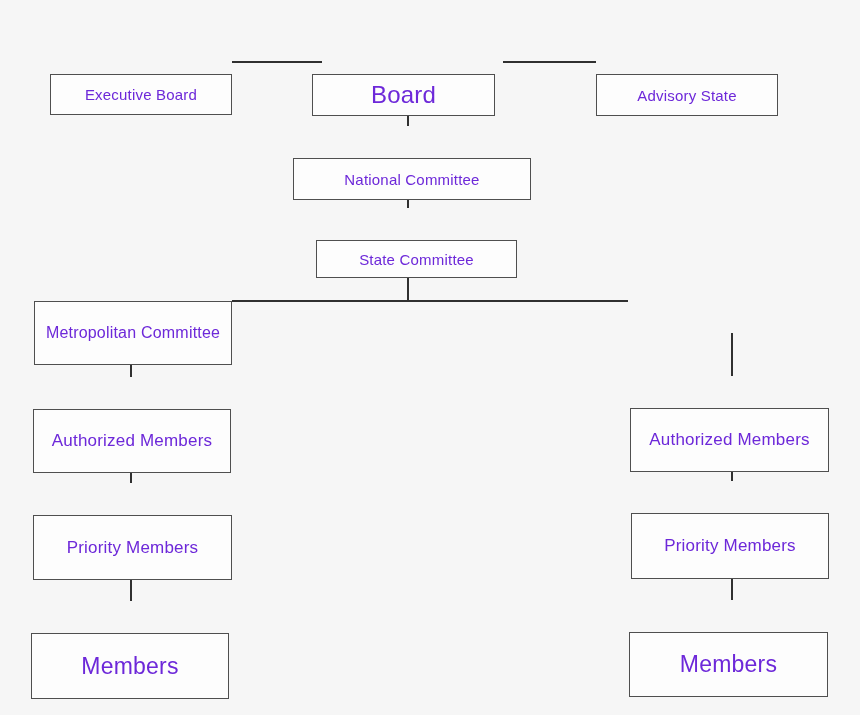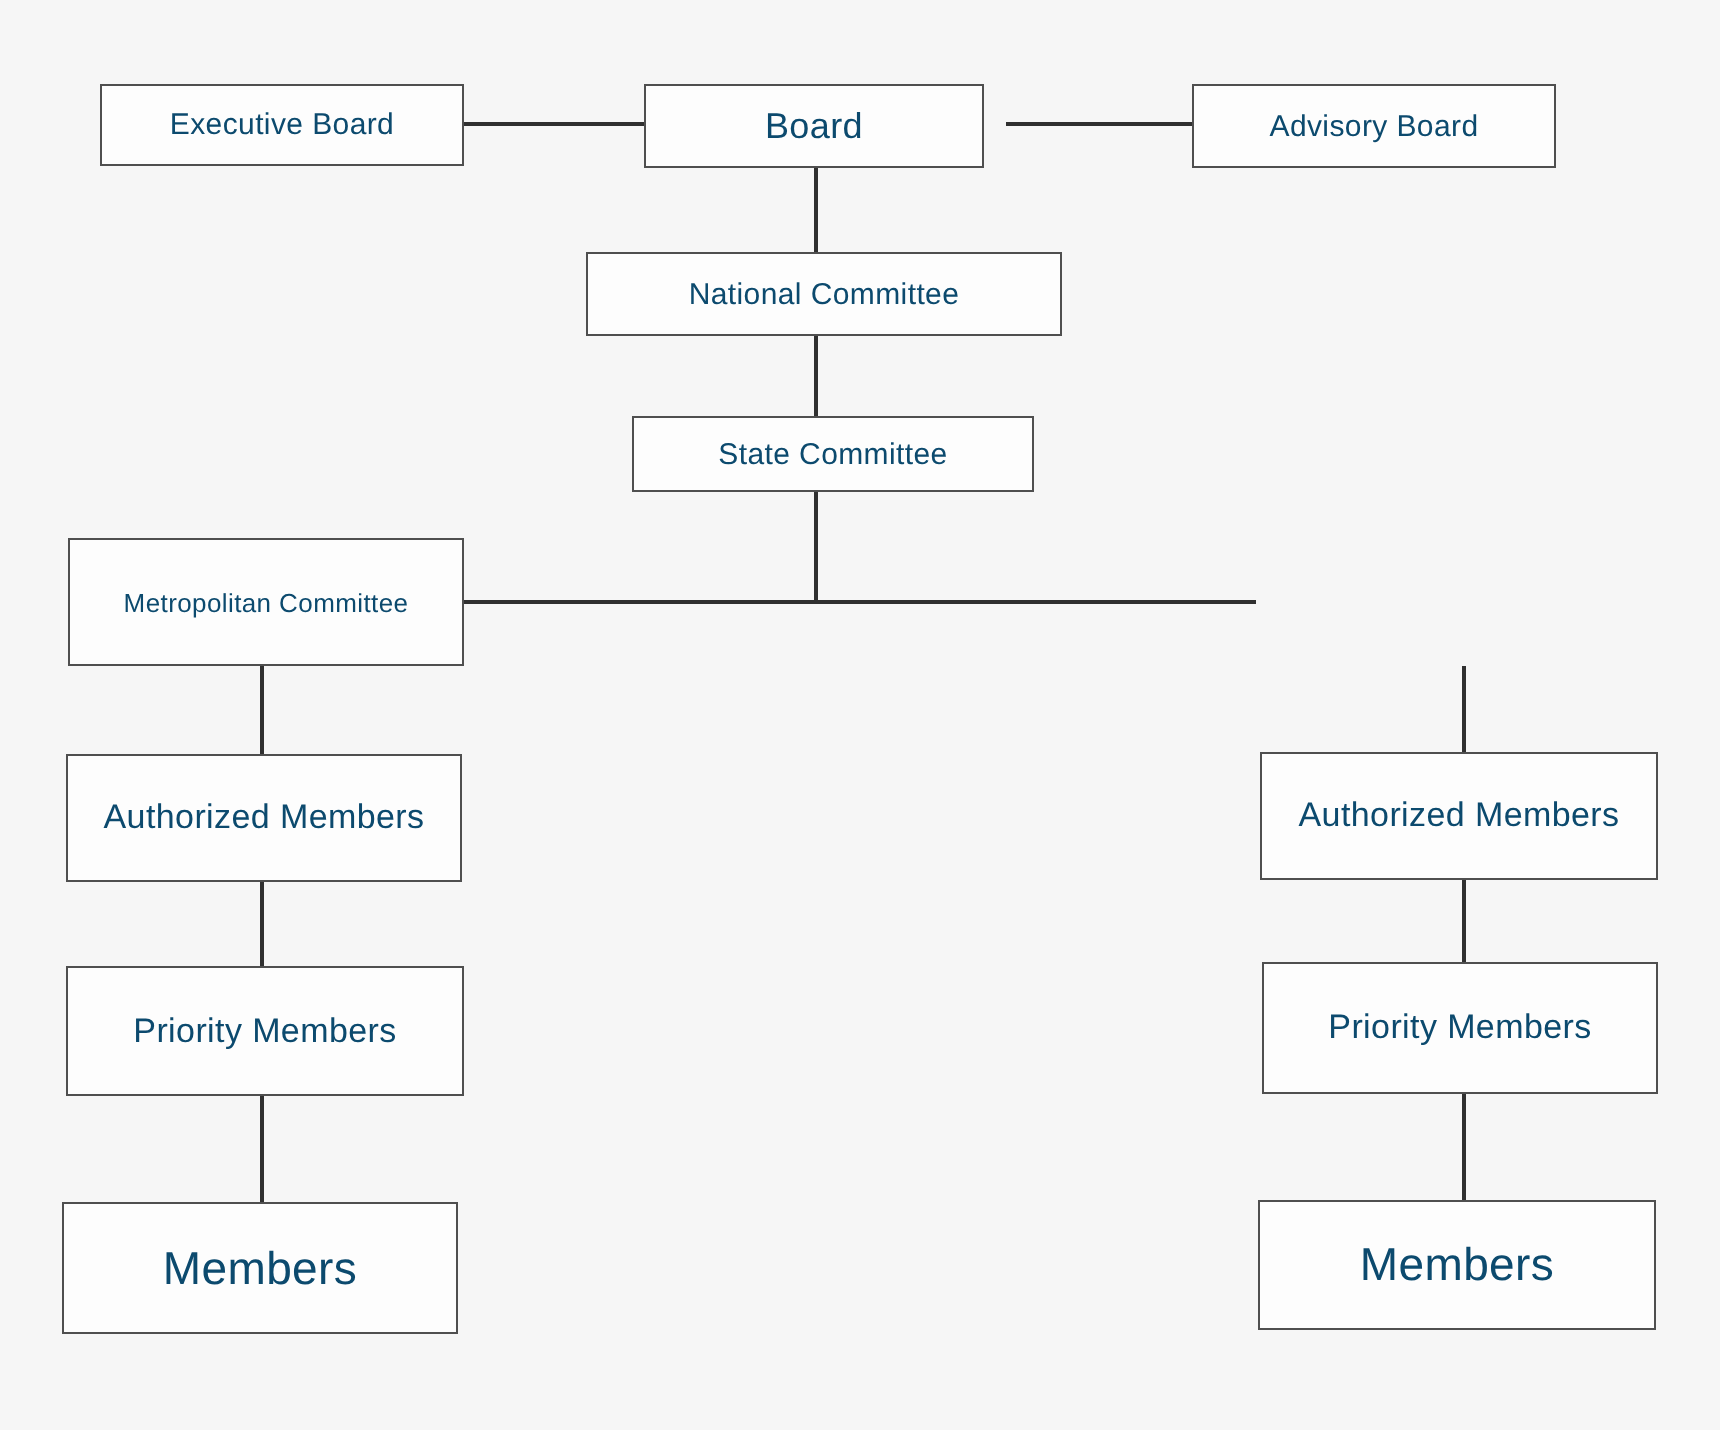"Executive Board" .node { color: #0c4a6e -> #6d28d9; margin-top: none -> 32px }
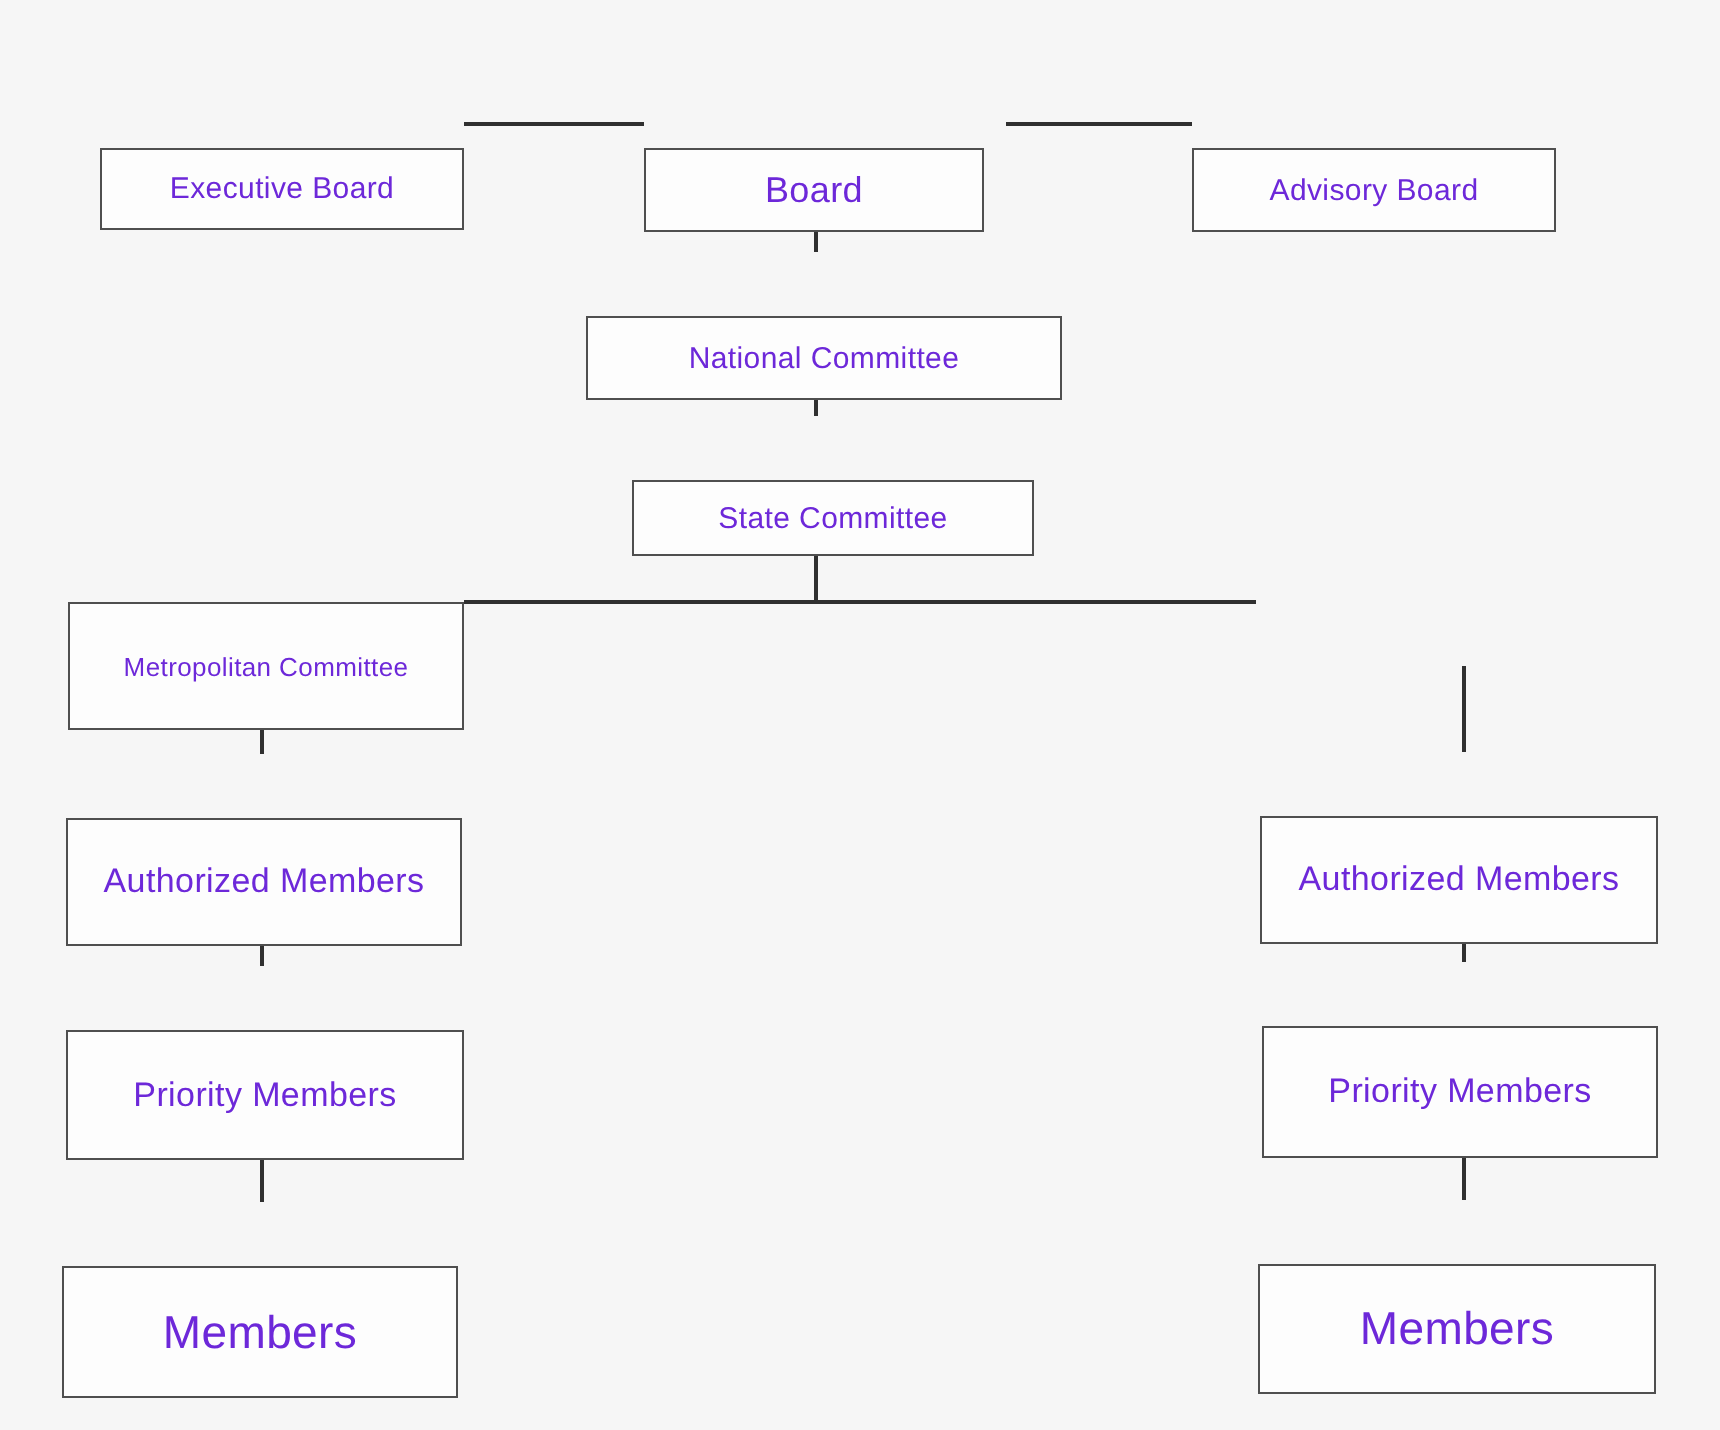"Board" .n-board { font-size: 18px -> 24px; left: 322px -> 312px; width: 170px -> 183px }
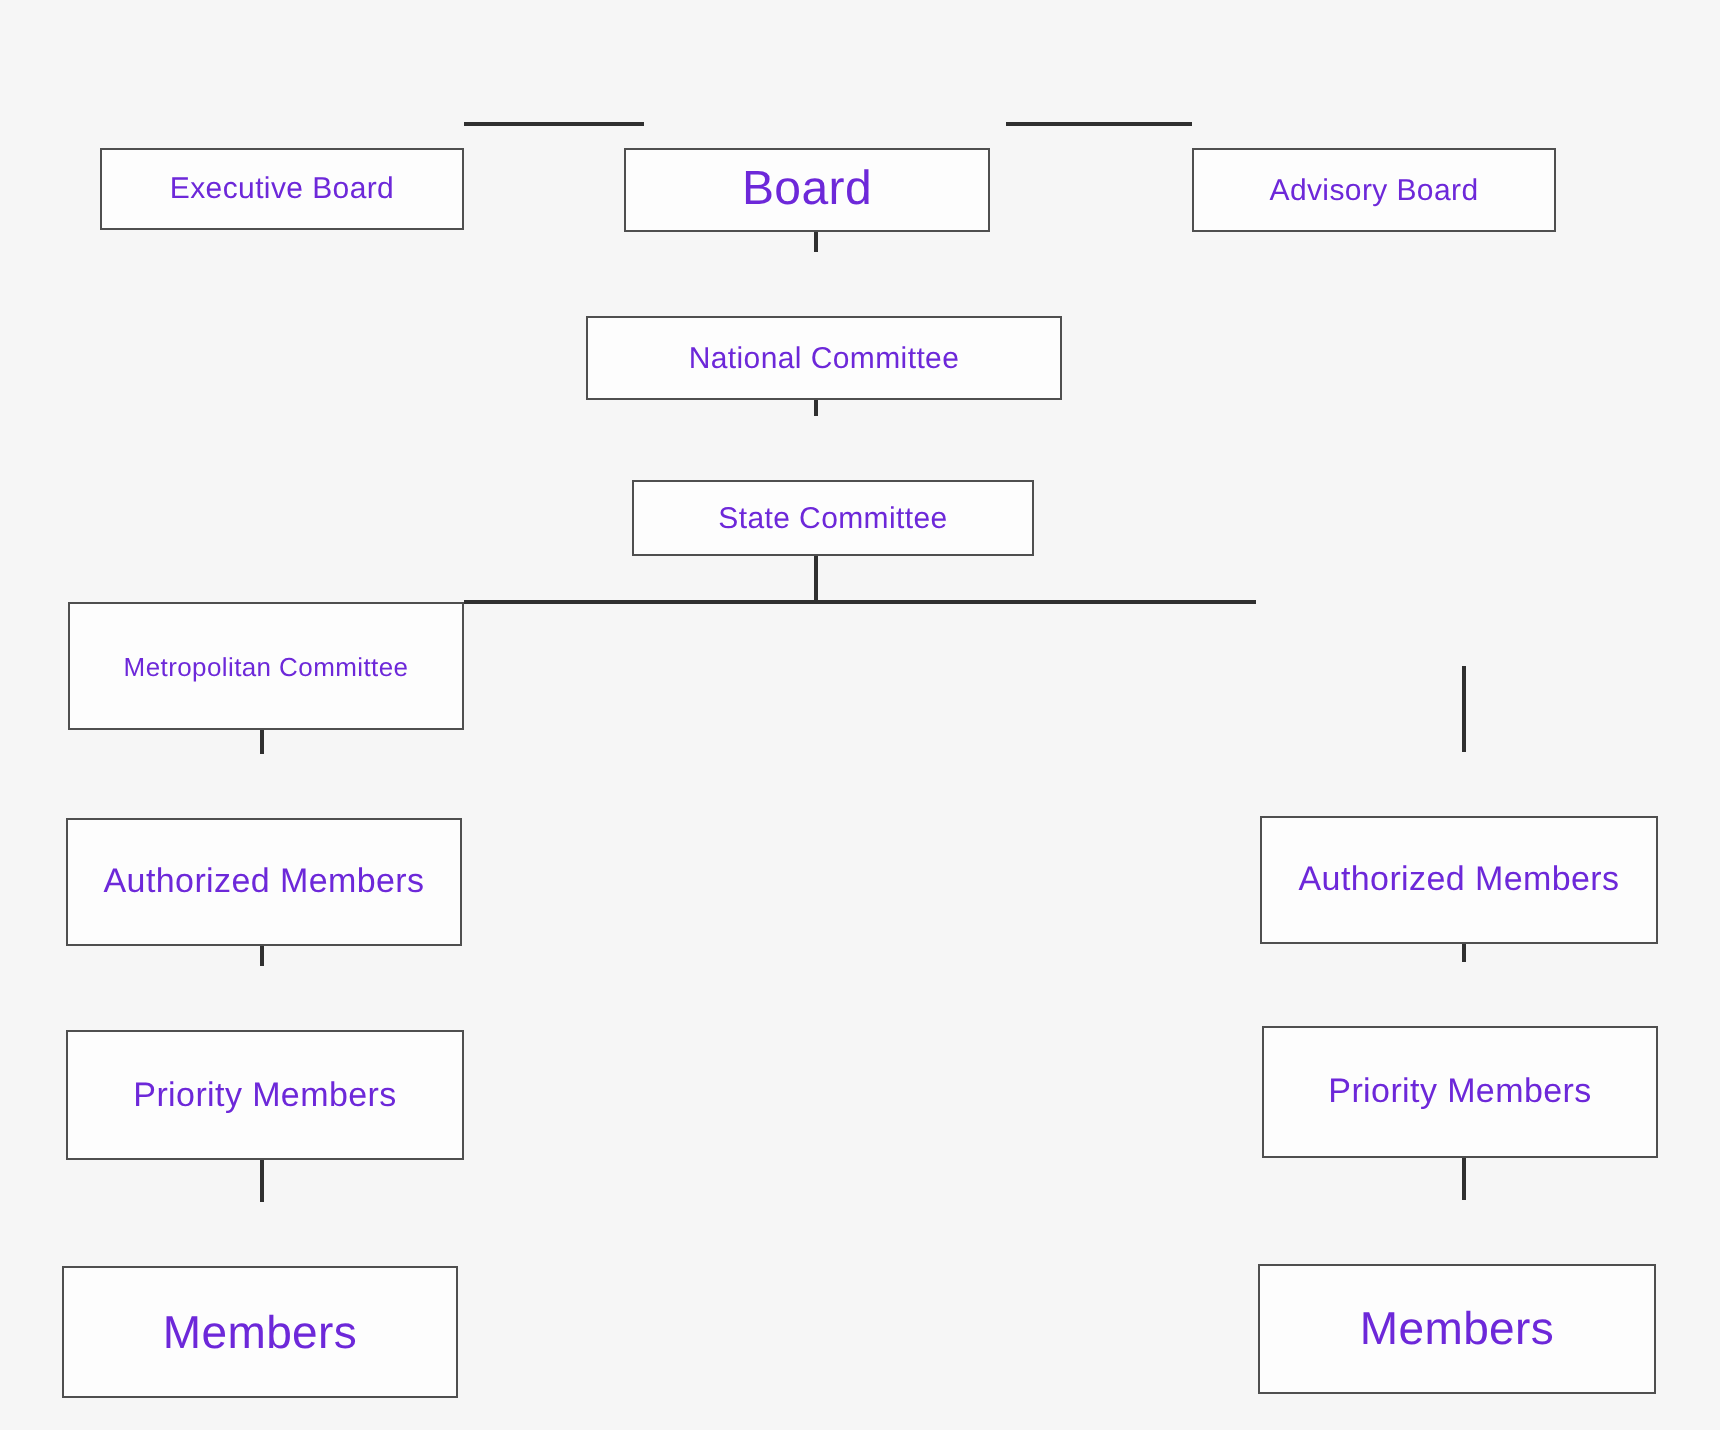"Advisory Board" span { text: Board -> State }
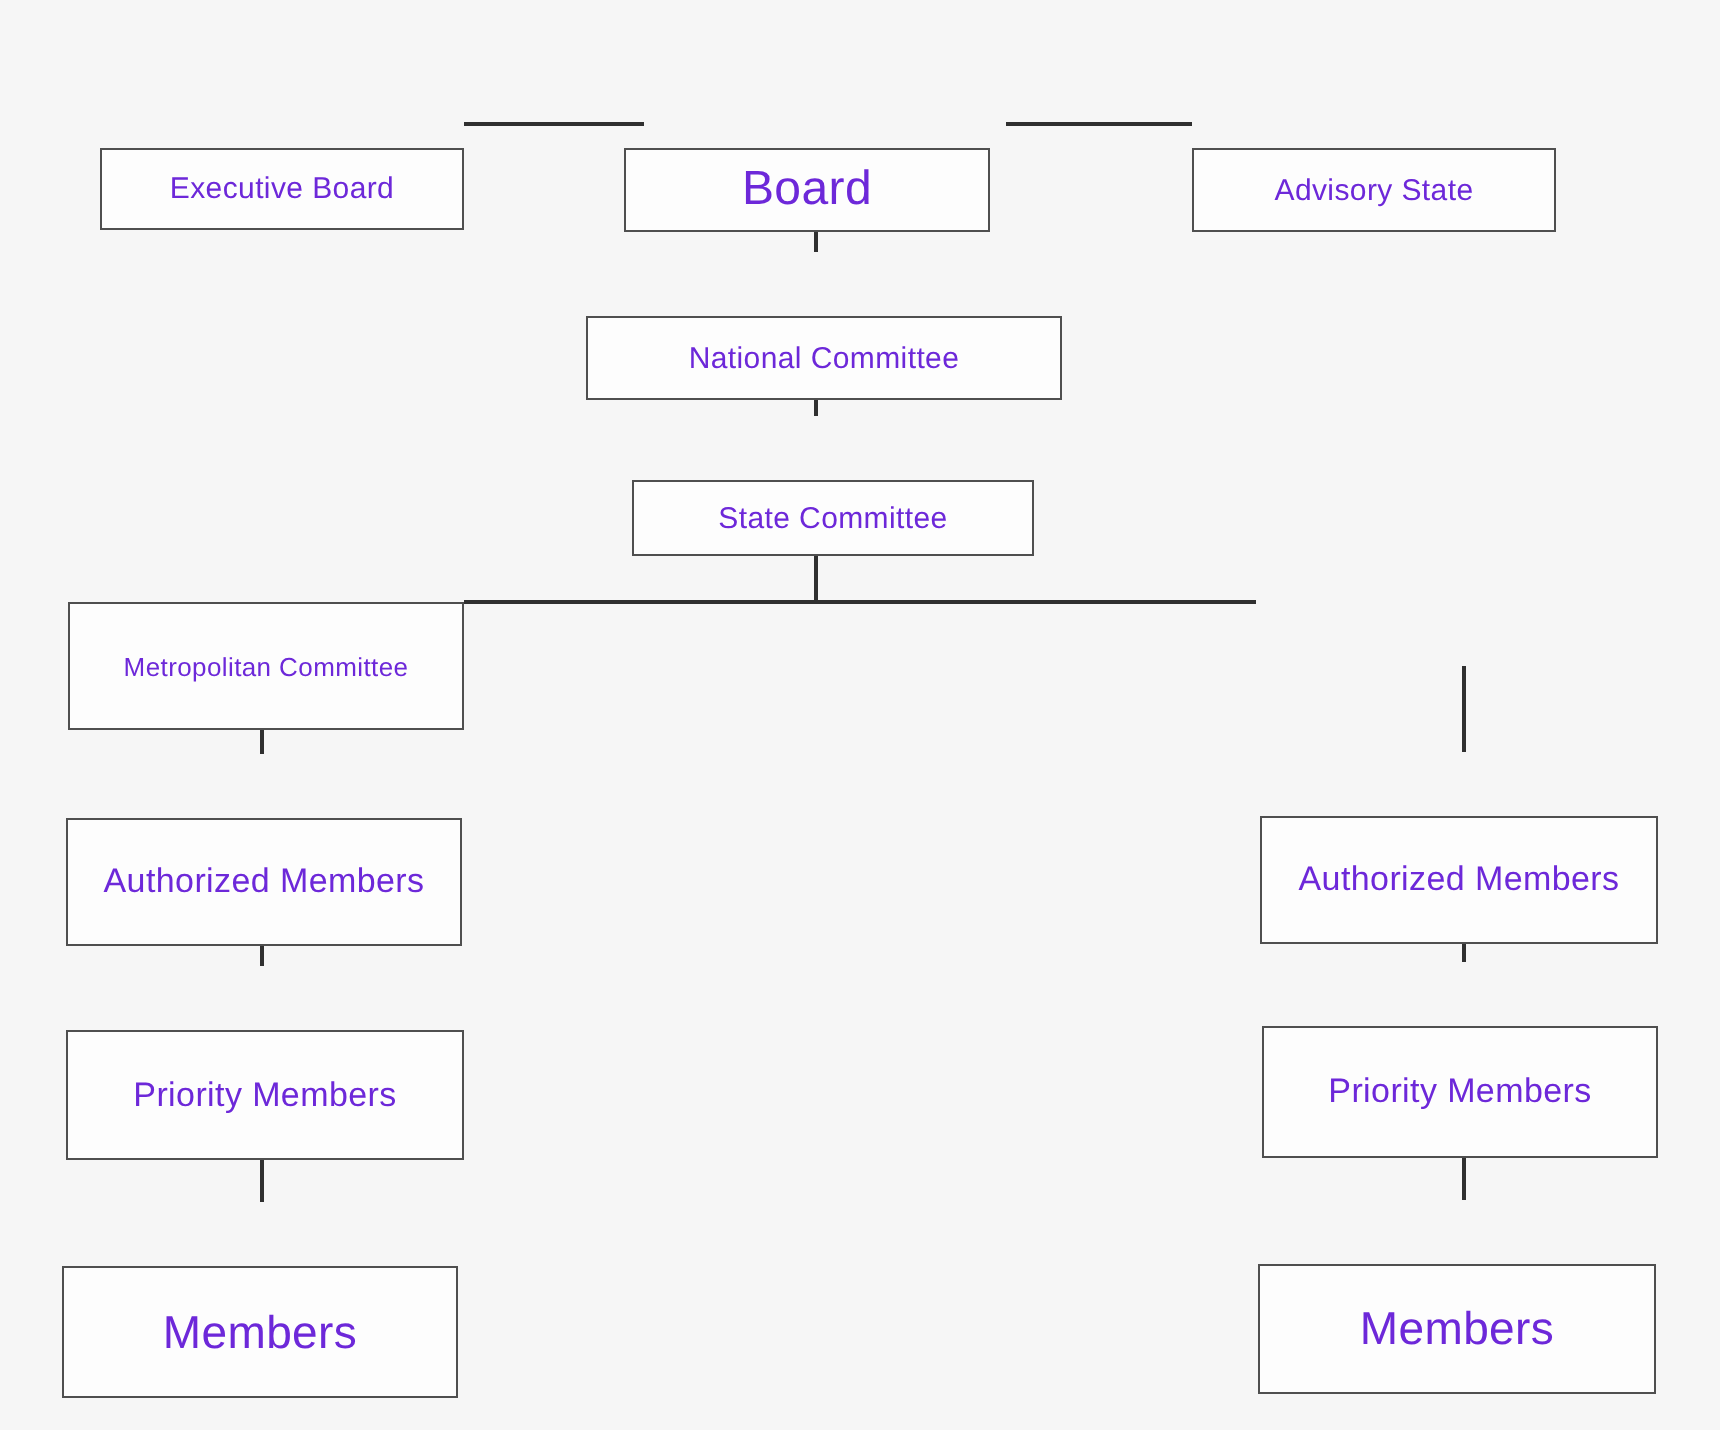"Metropolitan Committee" .n-metro { font-size: 13px -> 16px }
